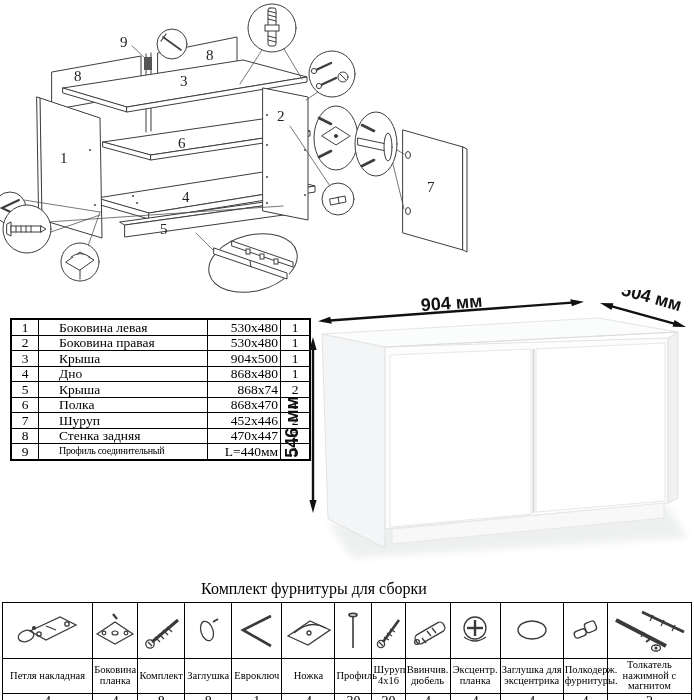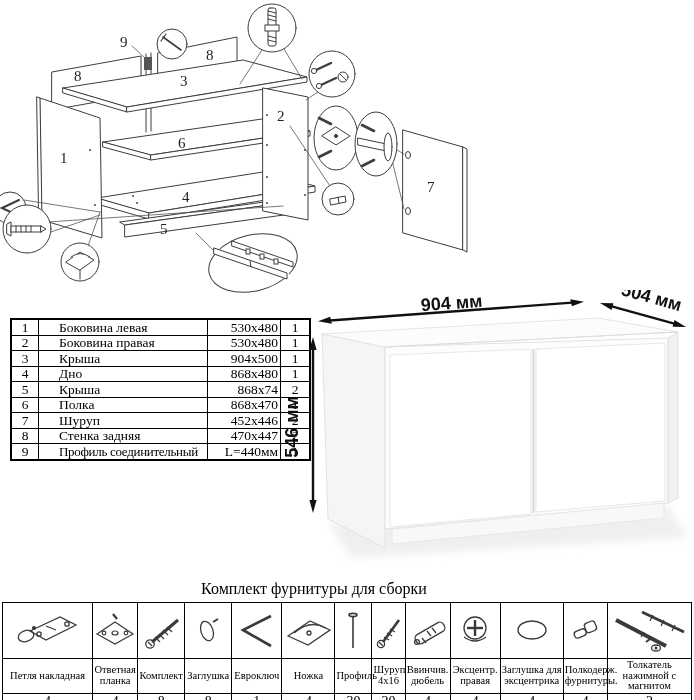"Профиль соединительный" .parts-table tr.small .c-name { font-size: 13px -> 10px }
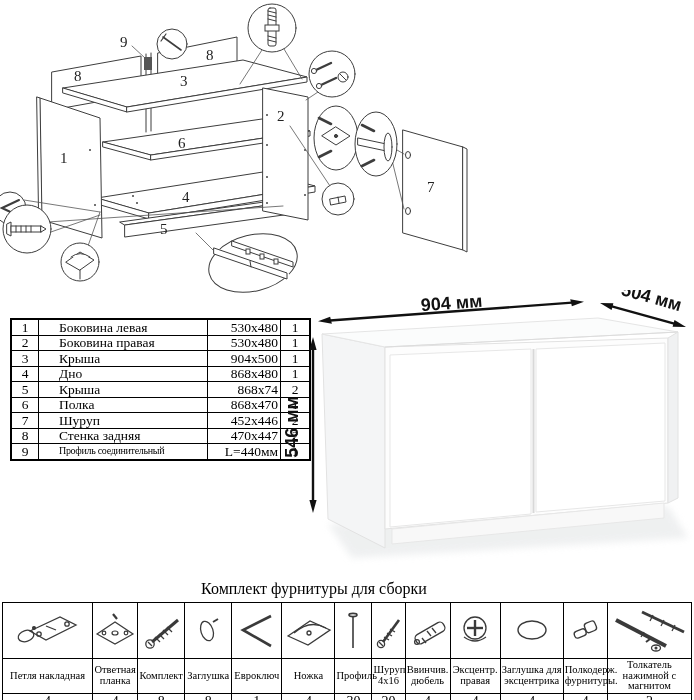"Ответная планка" td { text: Ответная -> Боковина }
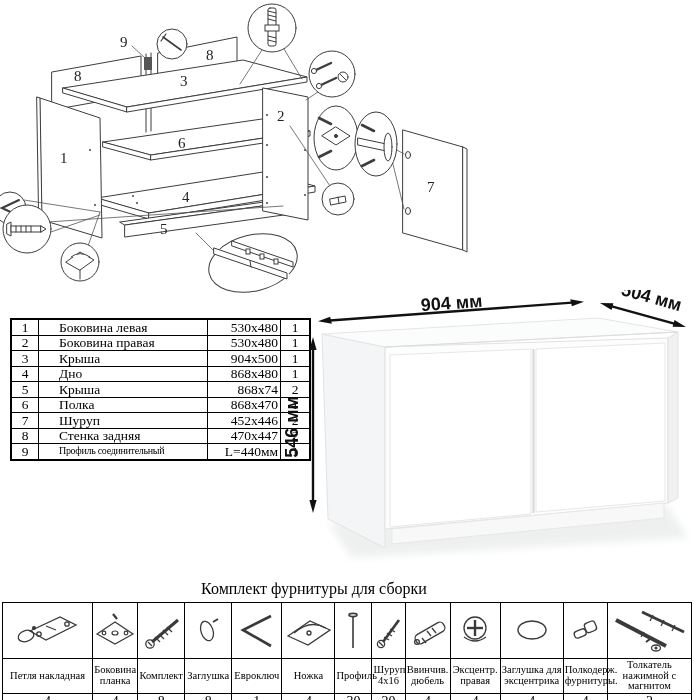"Эксцентр. правая" td { text: правая -> планка }
